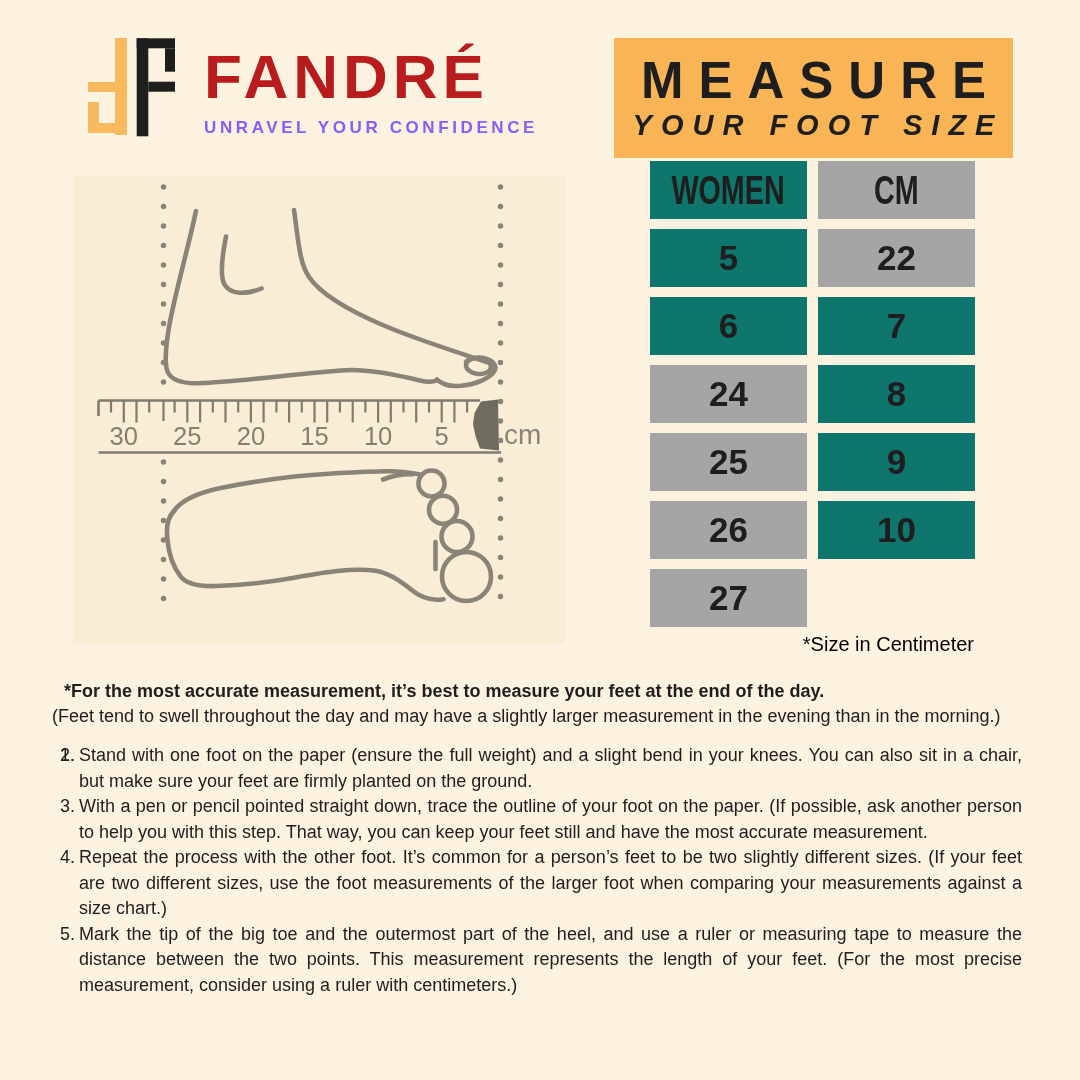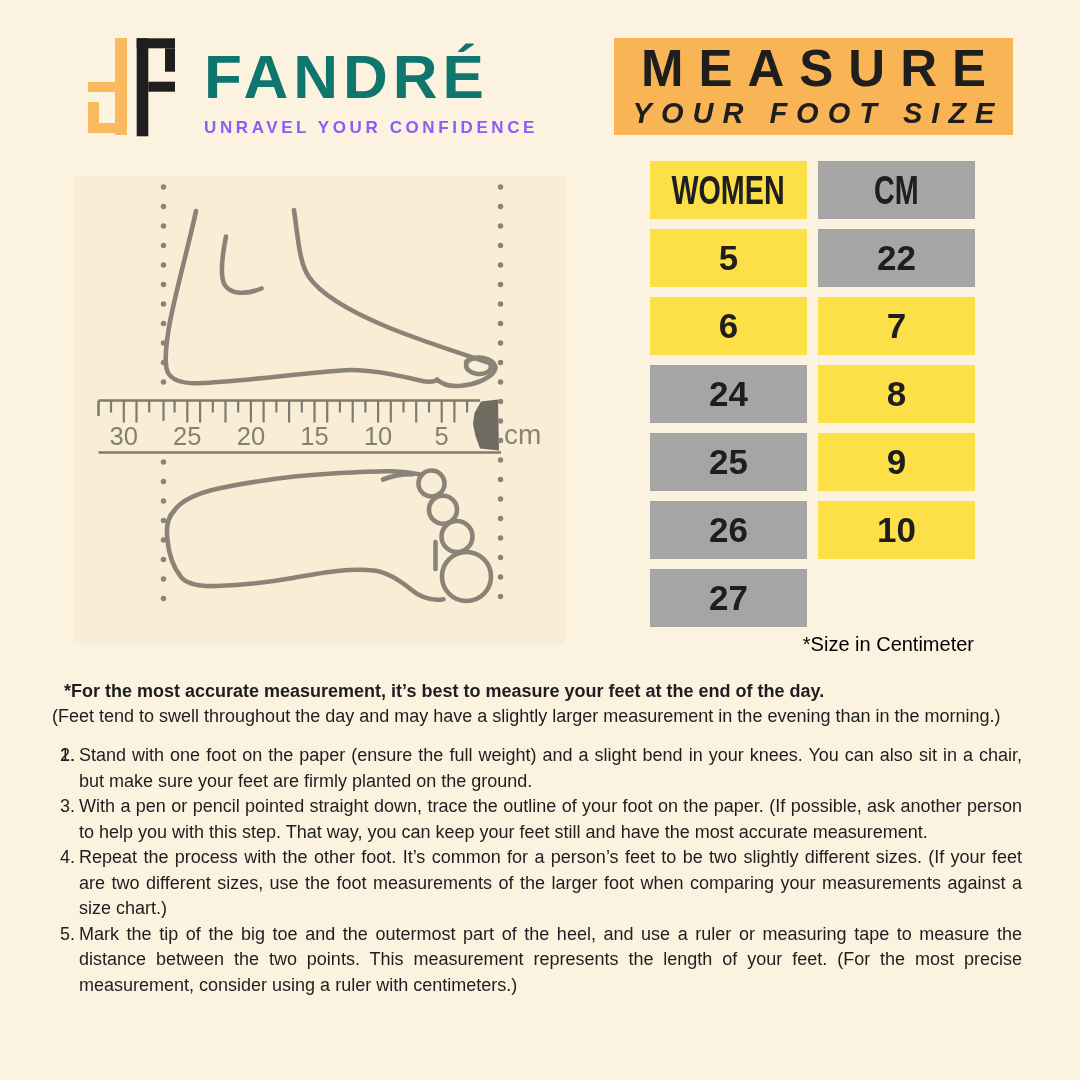"FANDRÉ" .brand-name { color: #0f766e -> #b91c1c }
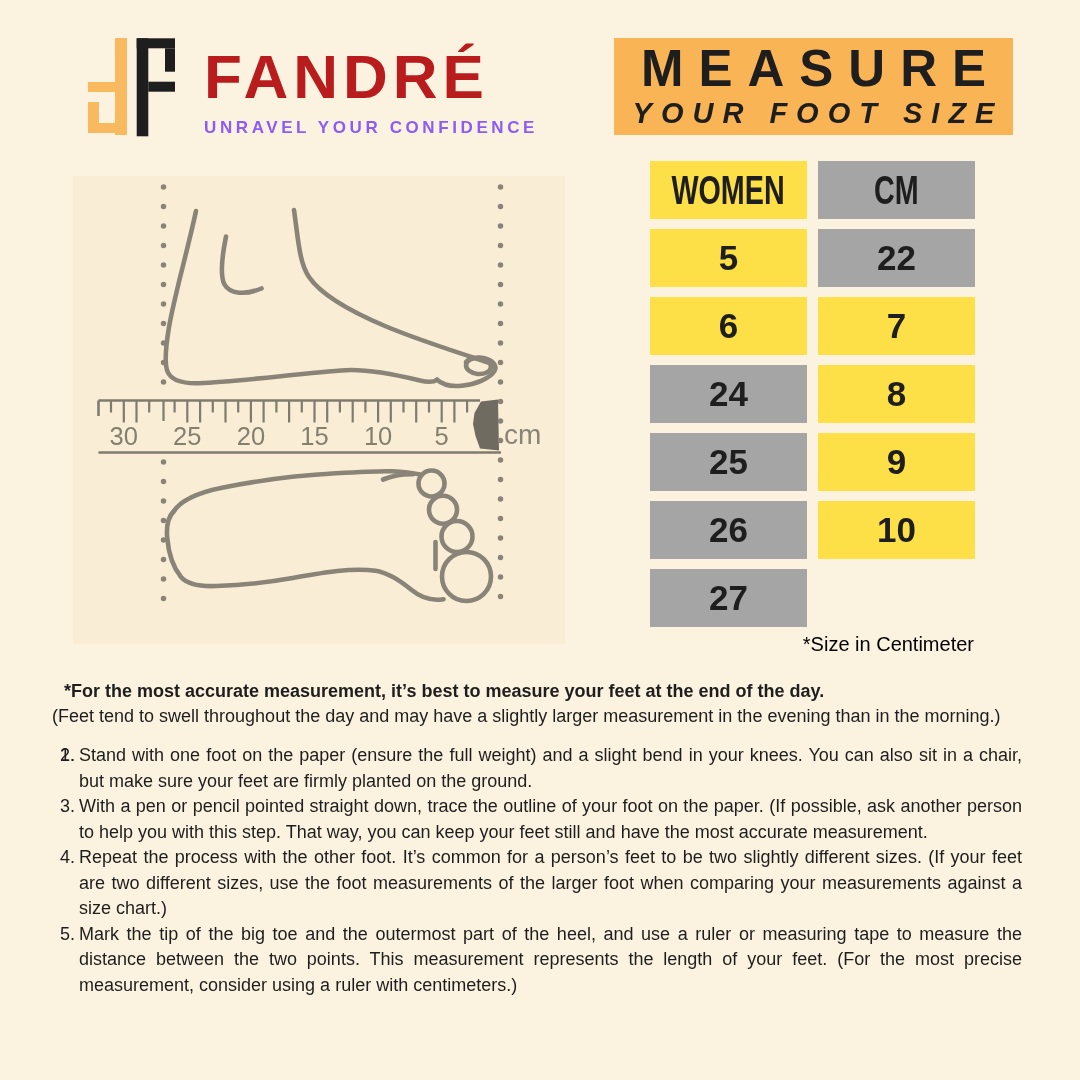"MEASURE" .measure-box { height: 97px -> 120px }
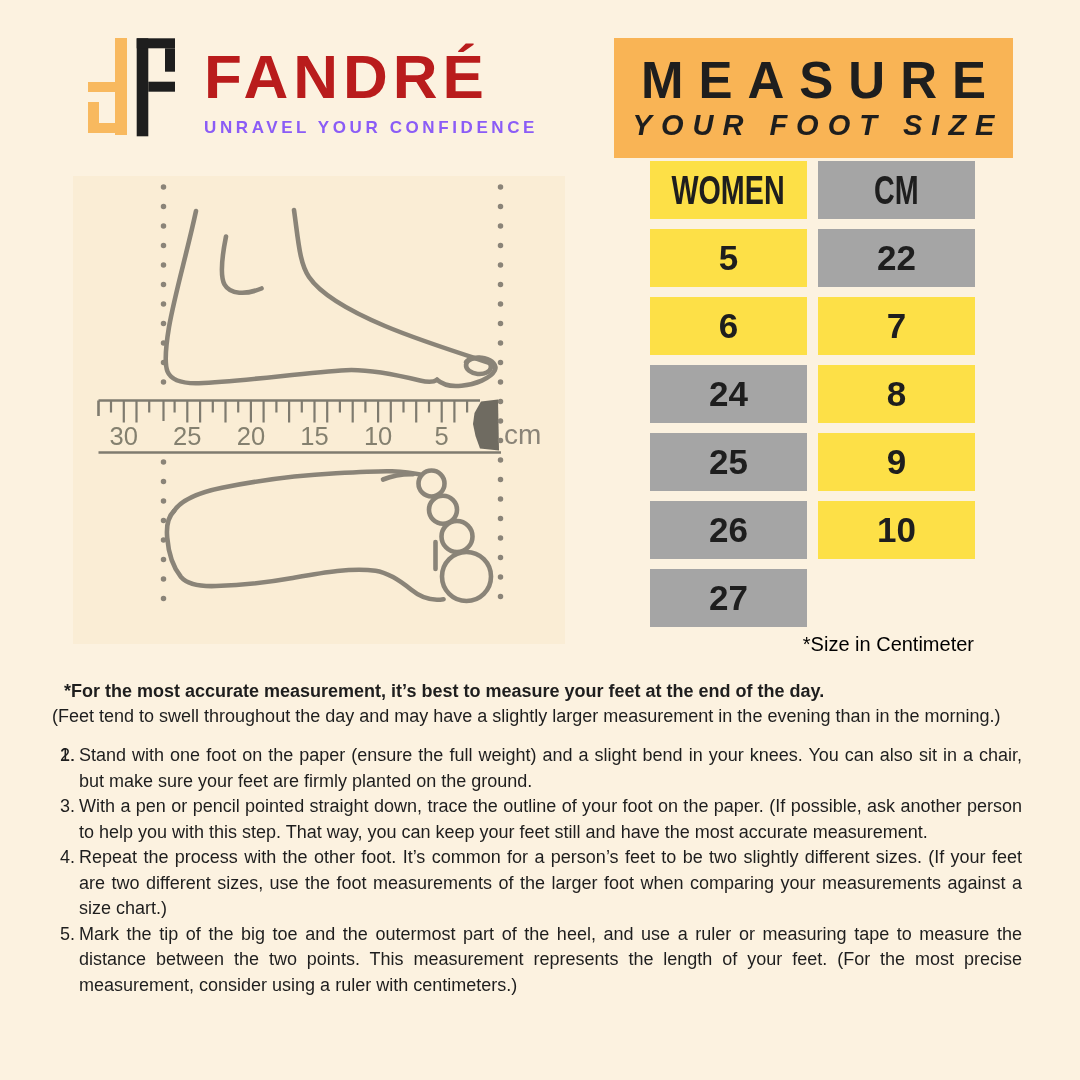"WOMEN" .cell.women { background: #fde047 -> #0f766e }
